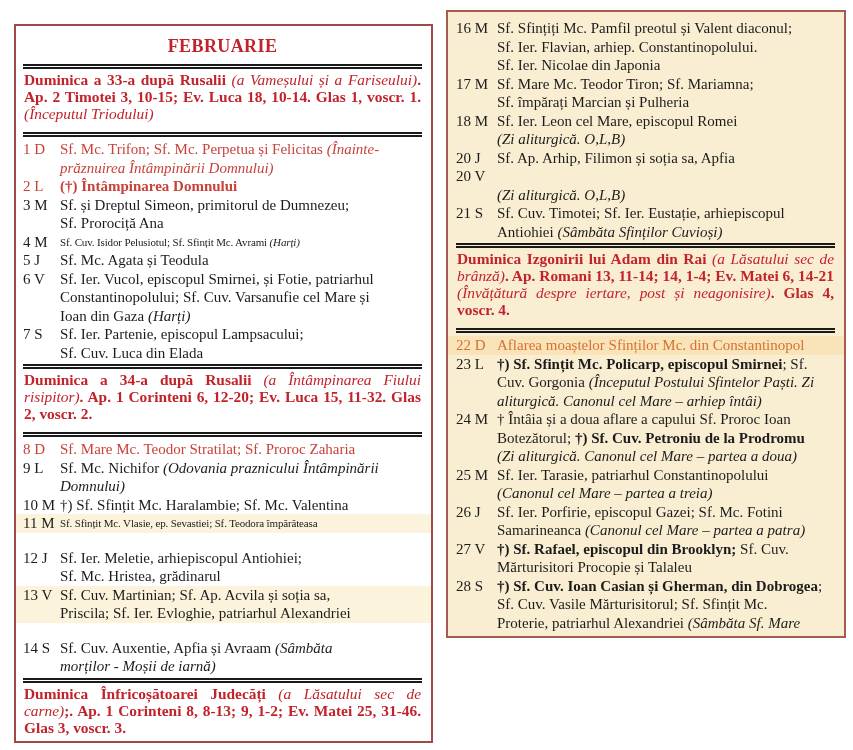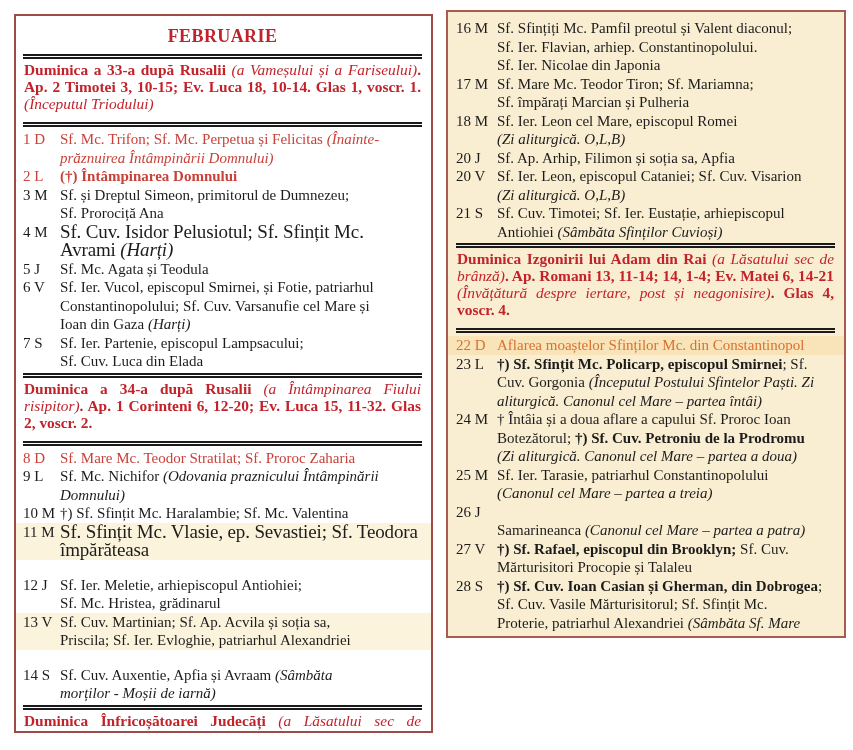"FEBRUARIE" #left-panel { top: 14px -> 24px }
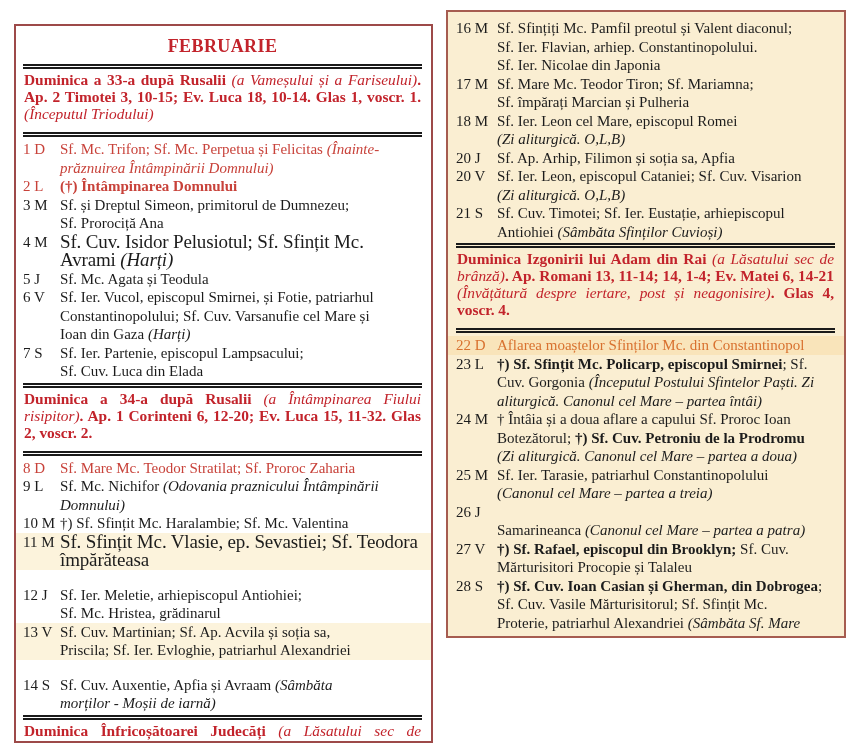"Sf. Ier. Leon, episcopul Cataniei;" span { html: <span>Sf. Ier. Leon, episcopul Cataniei; Sf. Cuv. Visarion</span> -> none }
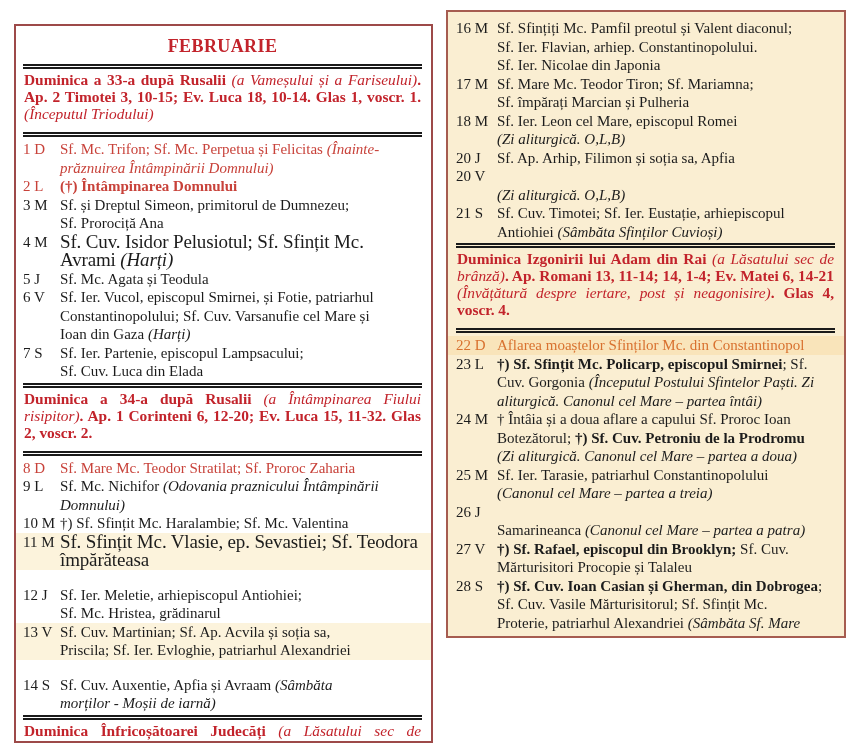"Sf. Cuv. Isidor Pelusiotul; Sf." .cond .day-text { font-size: 19px -> 11px }
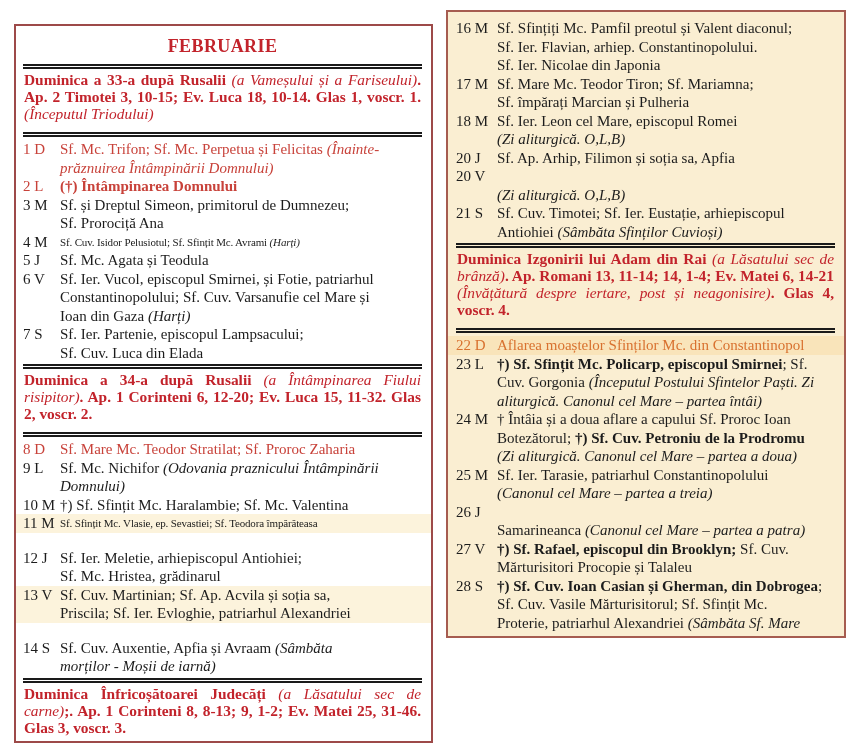"aliturgică. Canonul cel Mare –" span.i { text: partea -> arhiep }
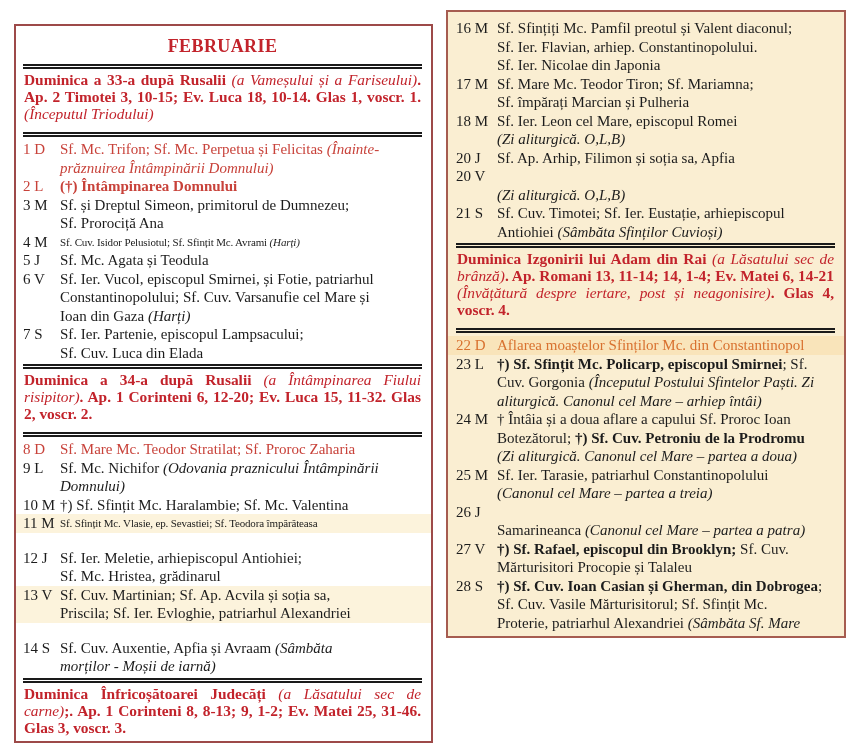"Sf. Ier. Porfirie, episcopul Gazei;" span { html: none -> <span>Sf. Ier. Porfirie, episcopul Gazei; Sf. Mc. Fotini</span> }
